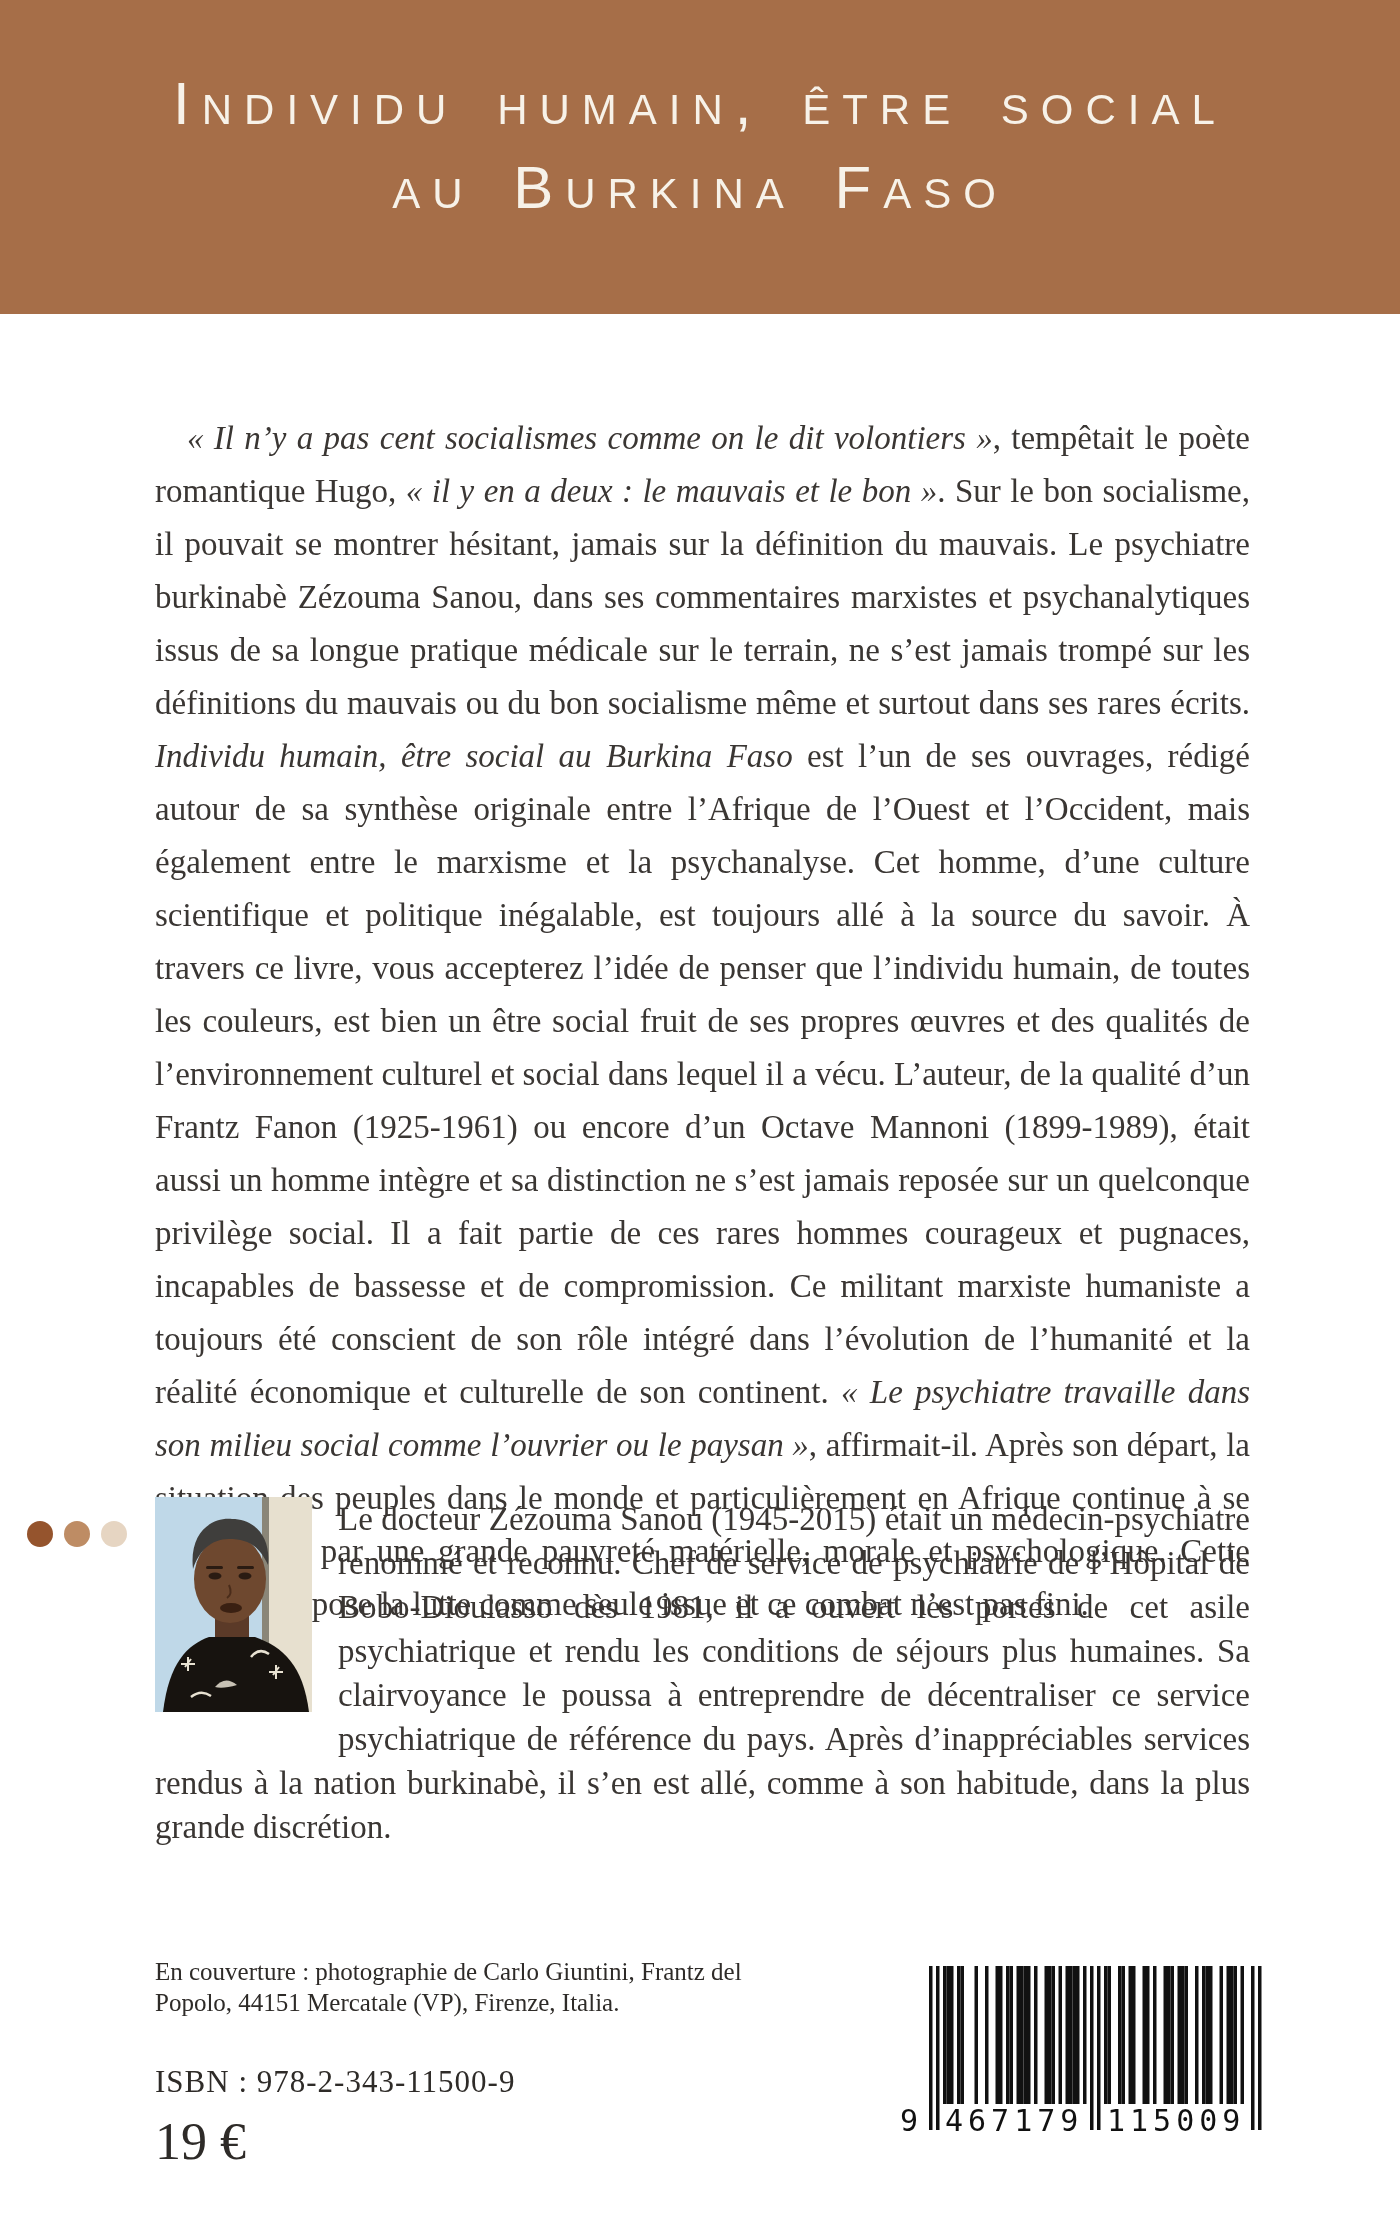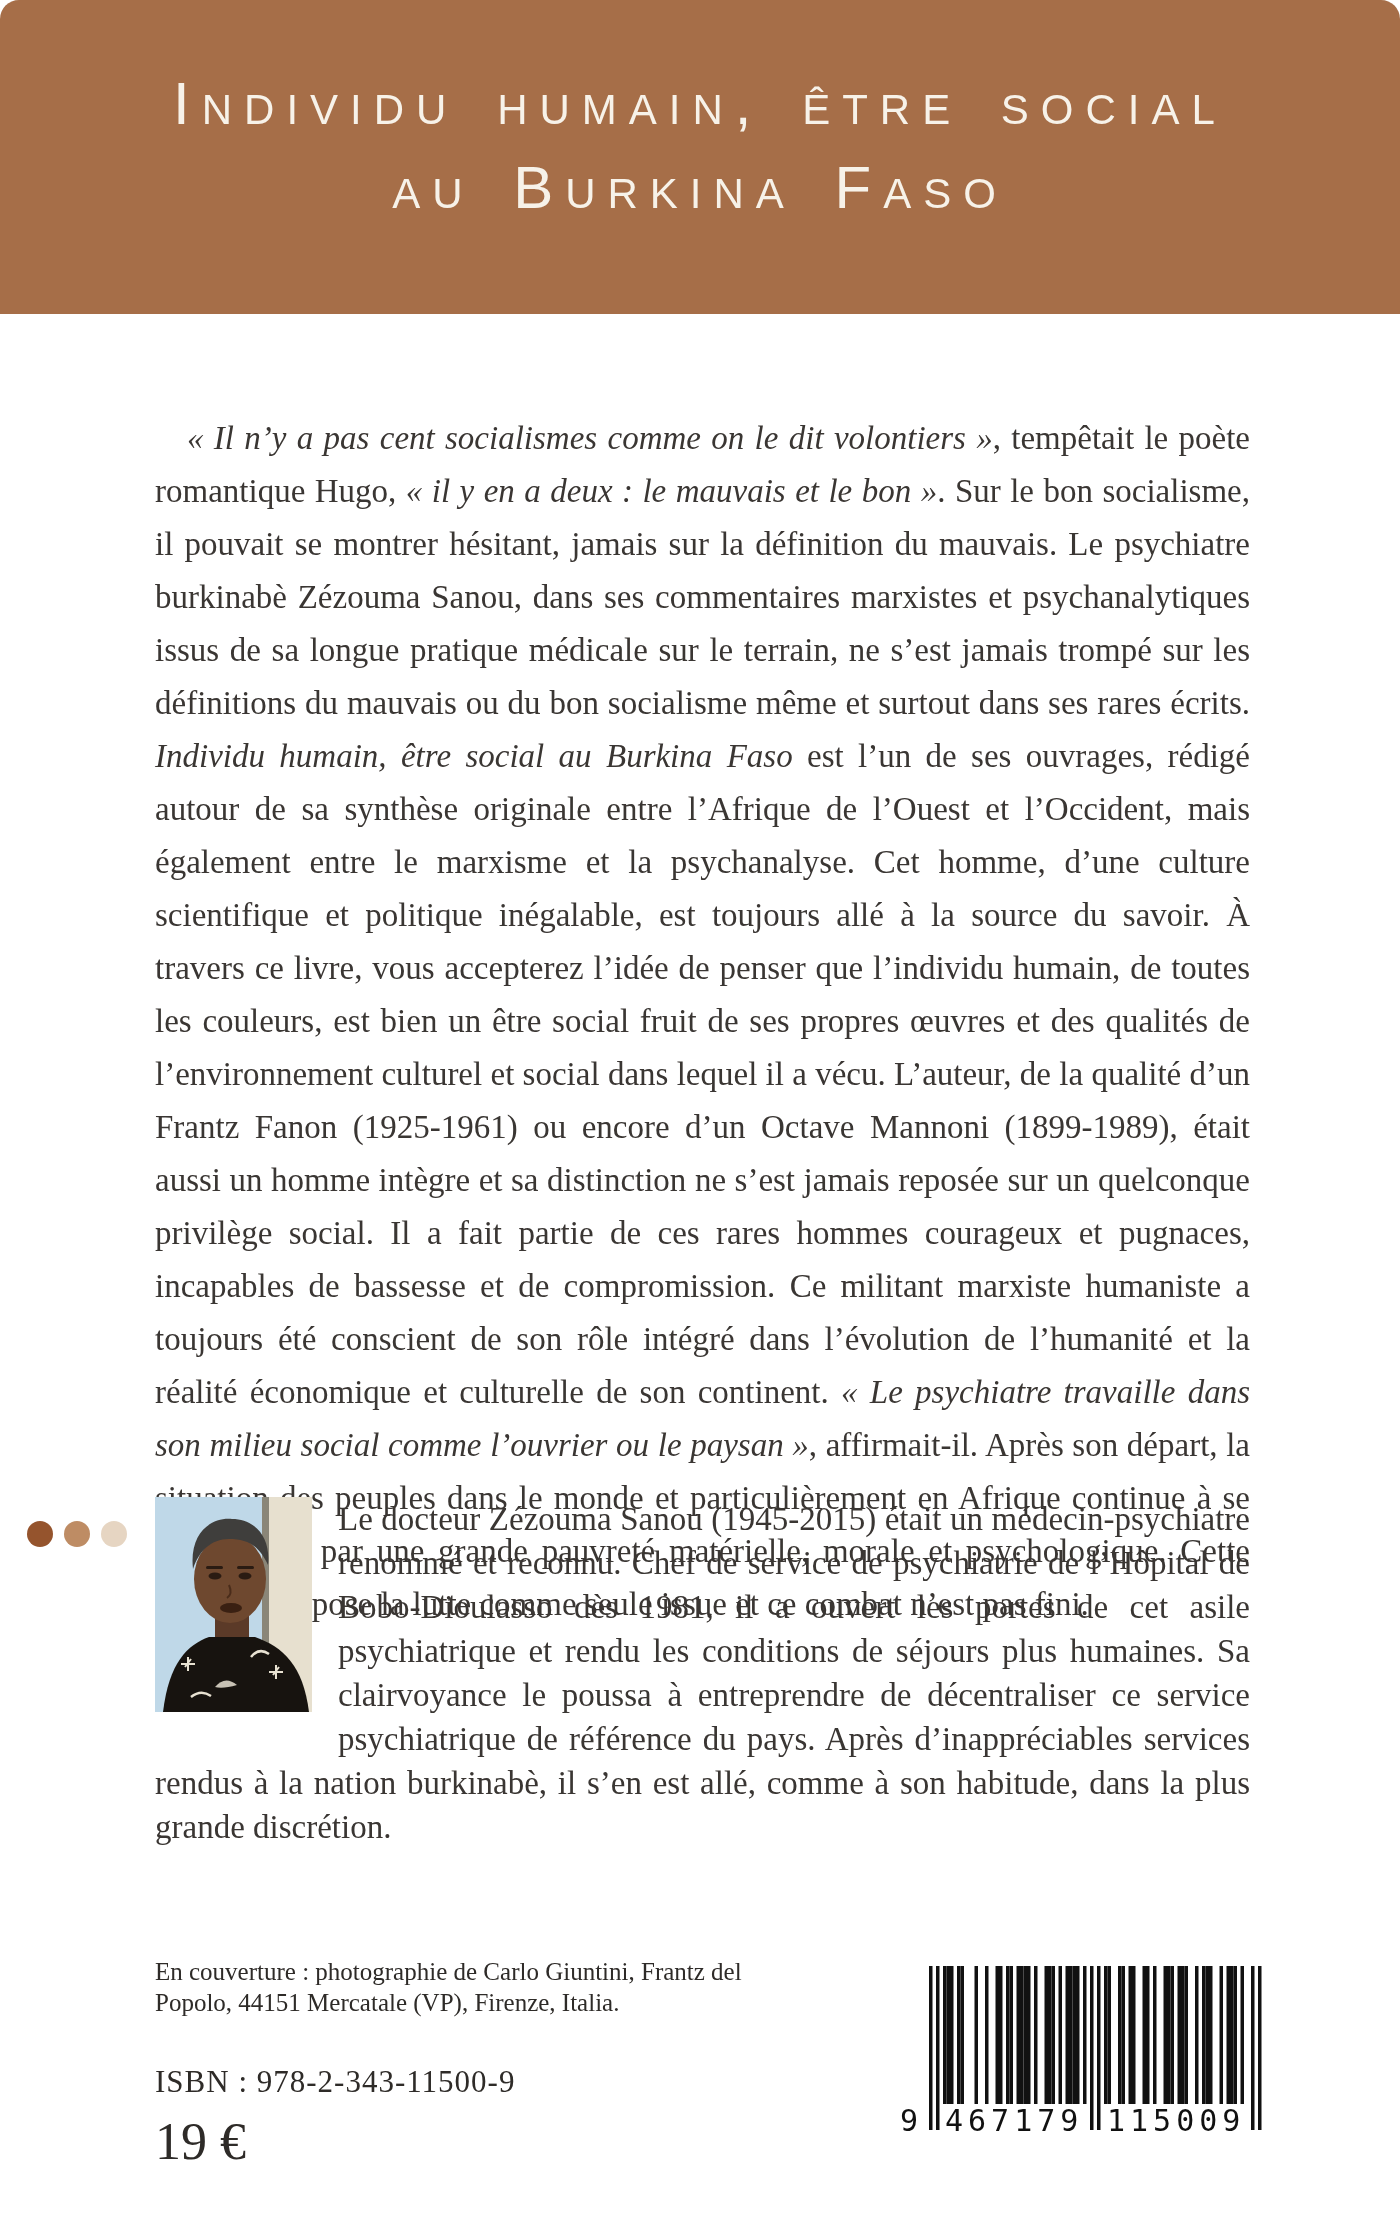"Individu humain, être social" .page { border-radius: 19px -> none }
